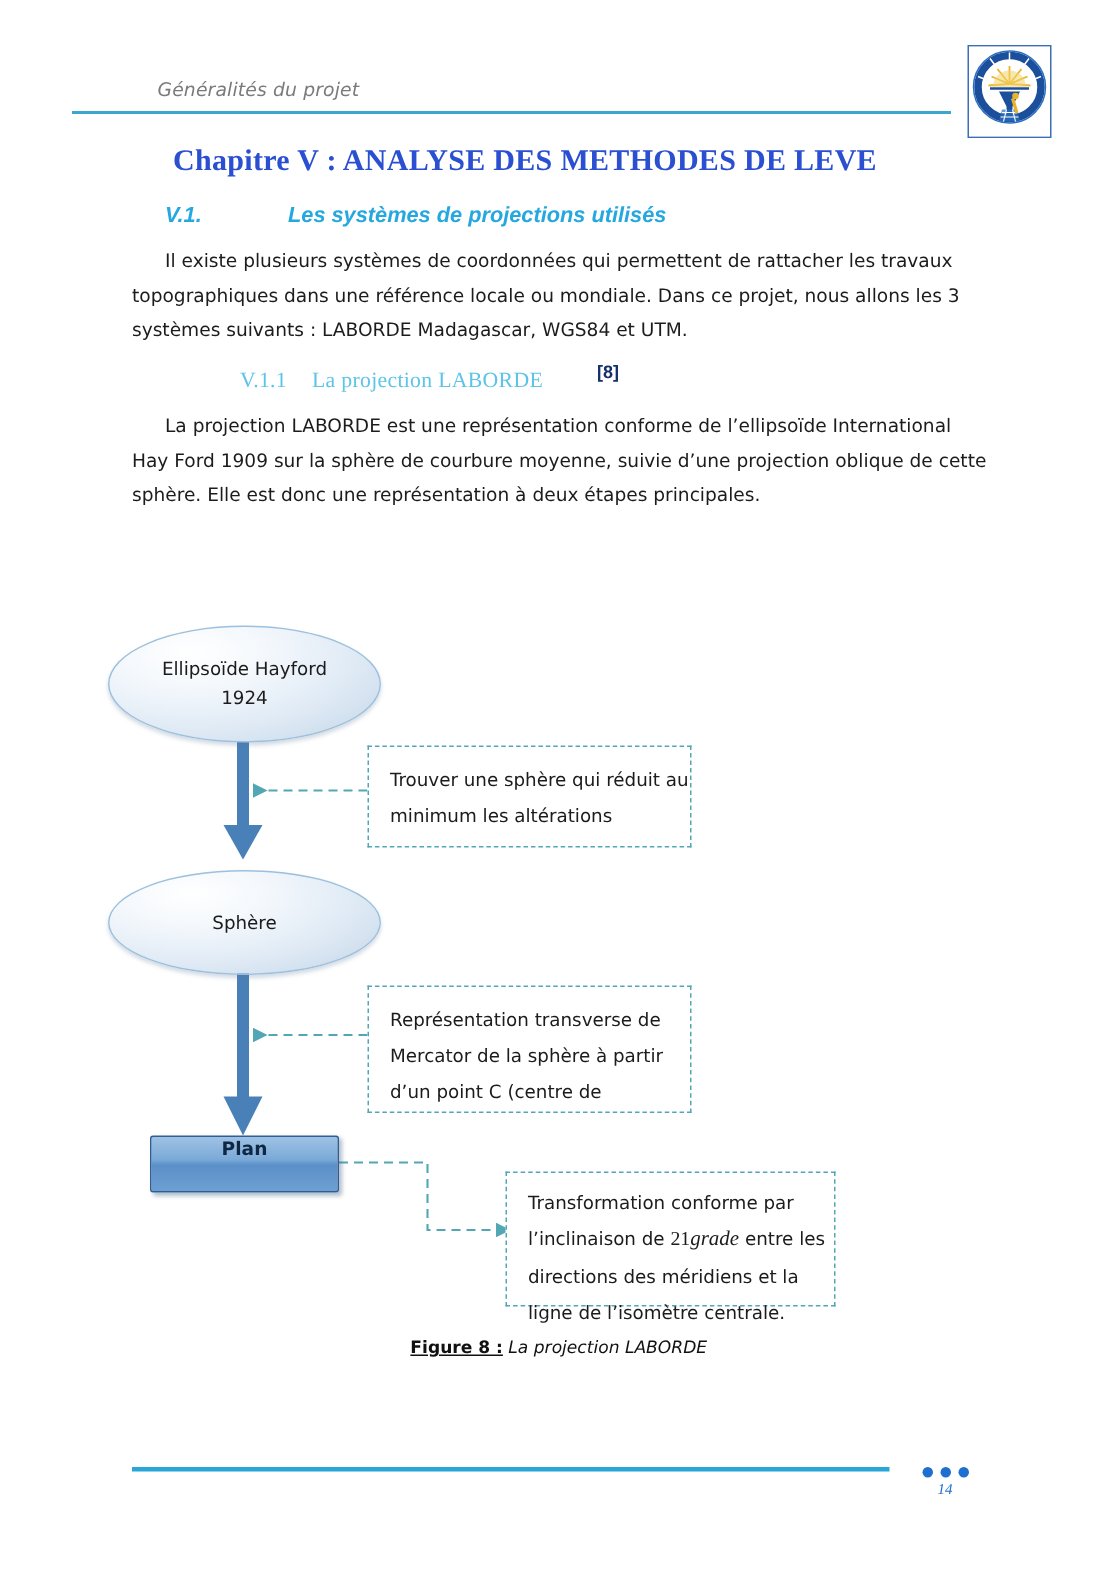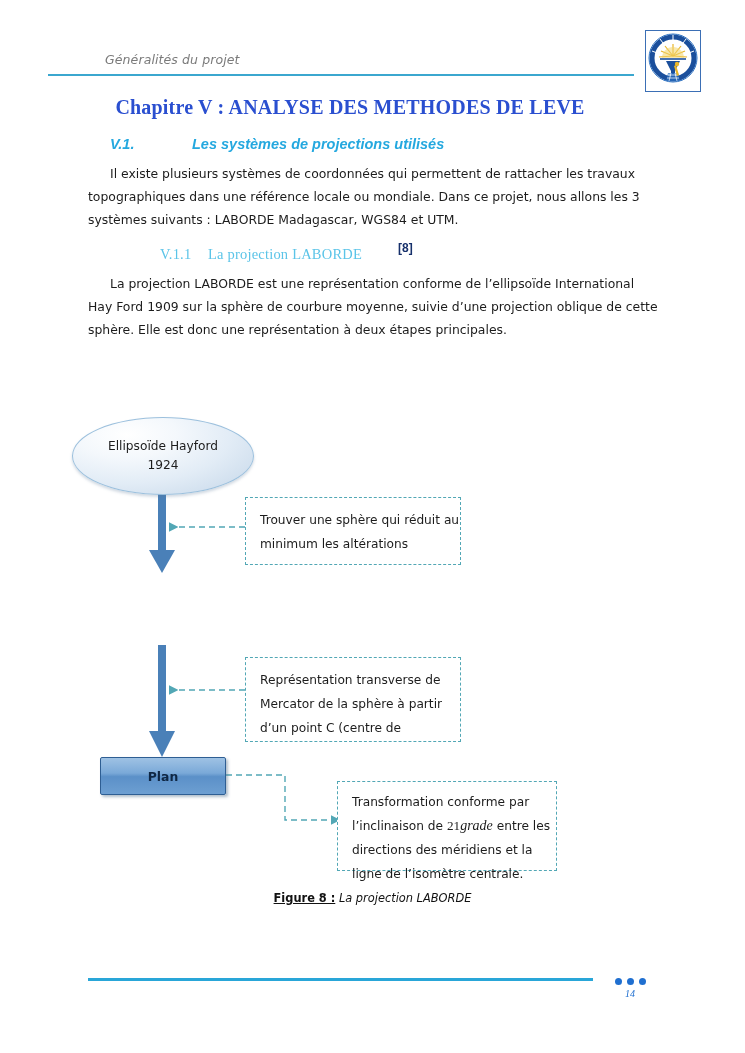"Sphère" div.ellipse { html: none -> <div> <span>Sphère</span> </div> }
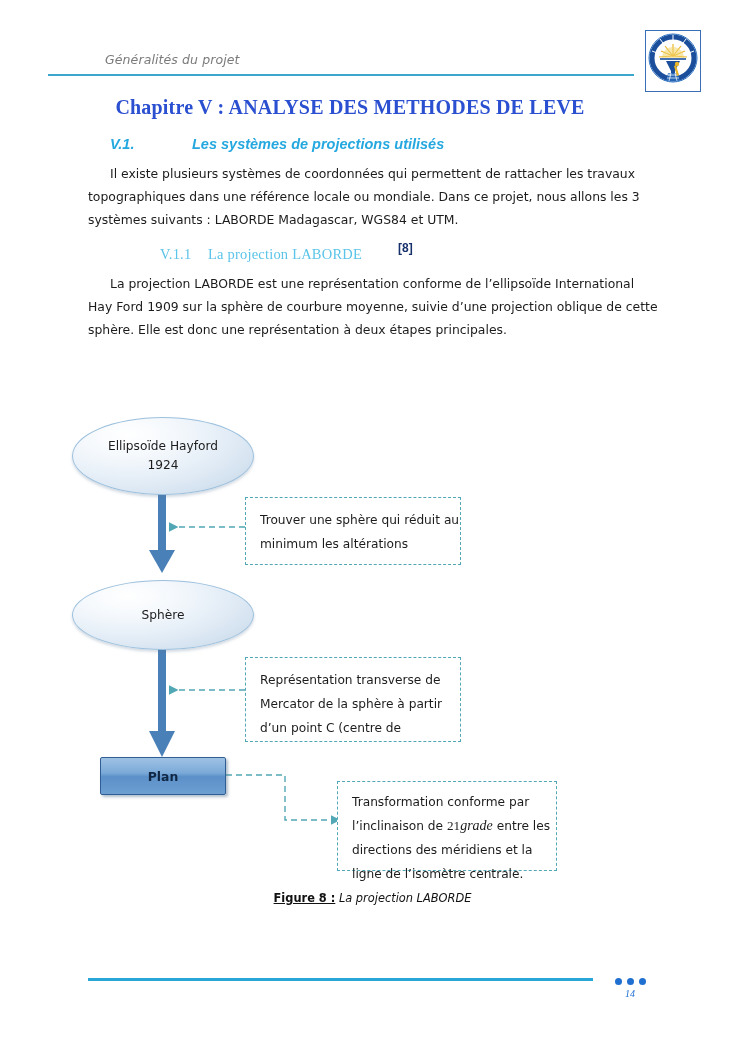"Plan" .plan-box { align-items: center -> flex-start }
